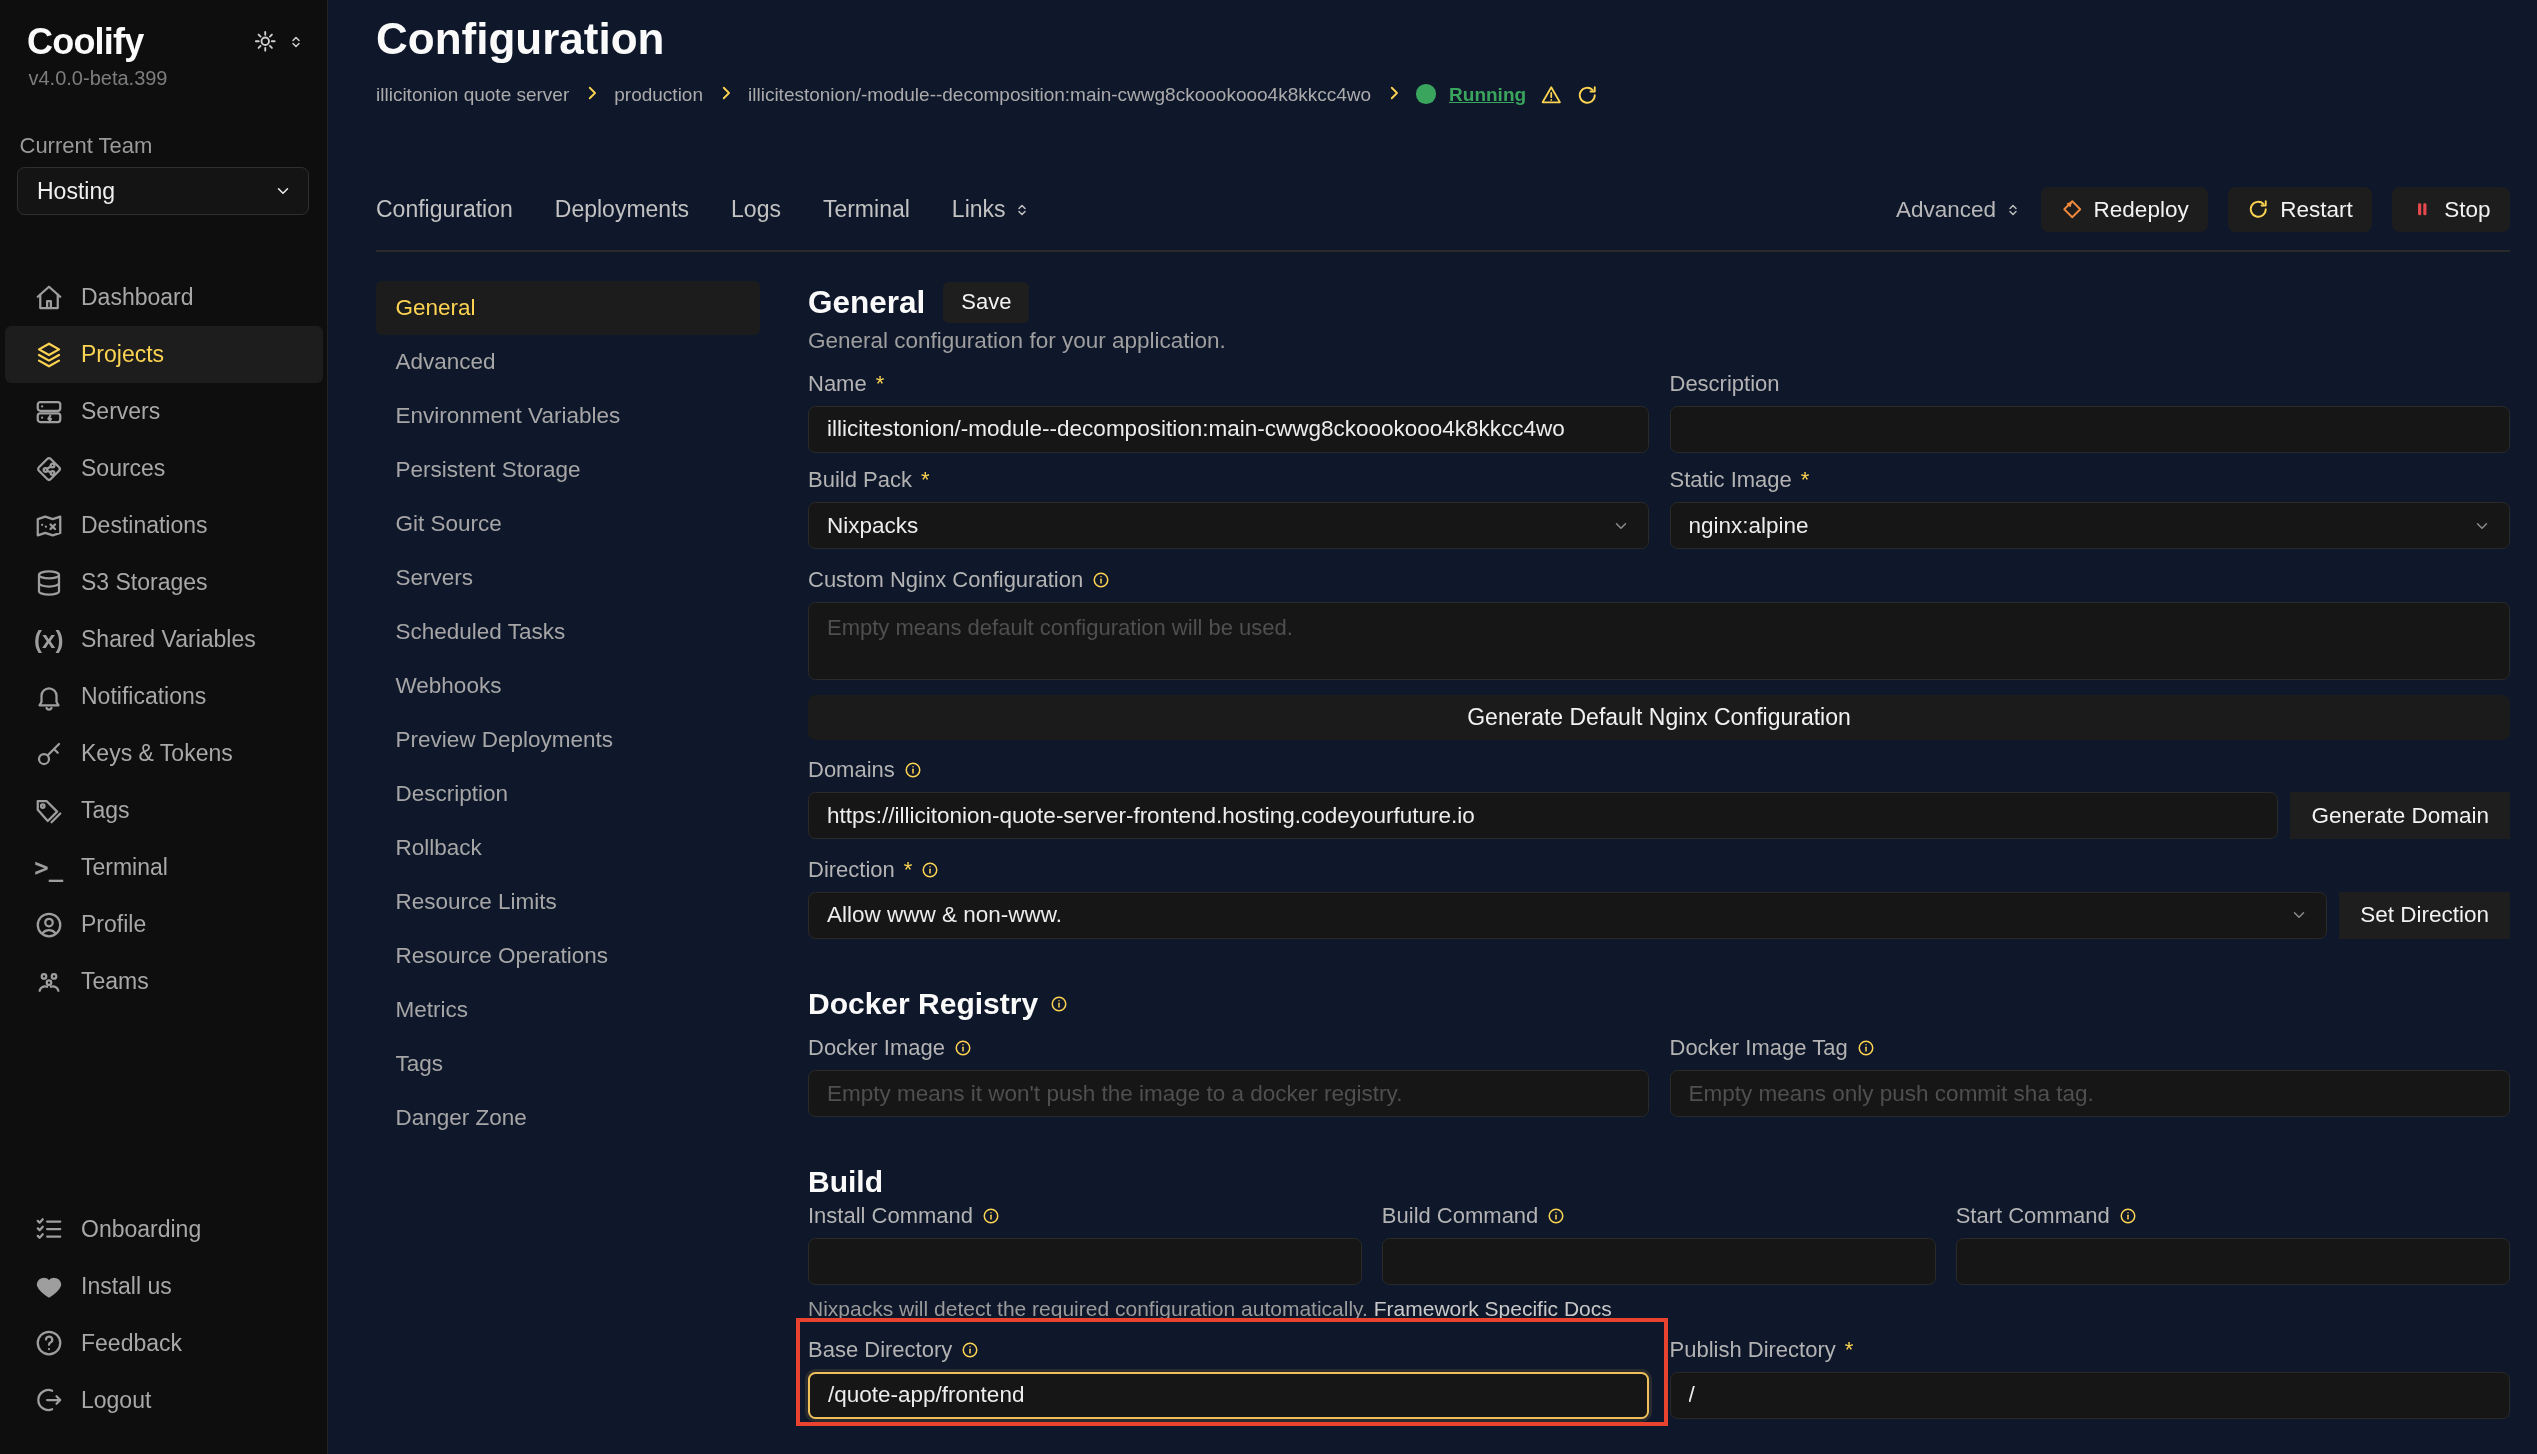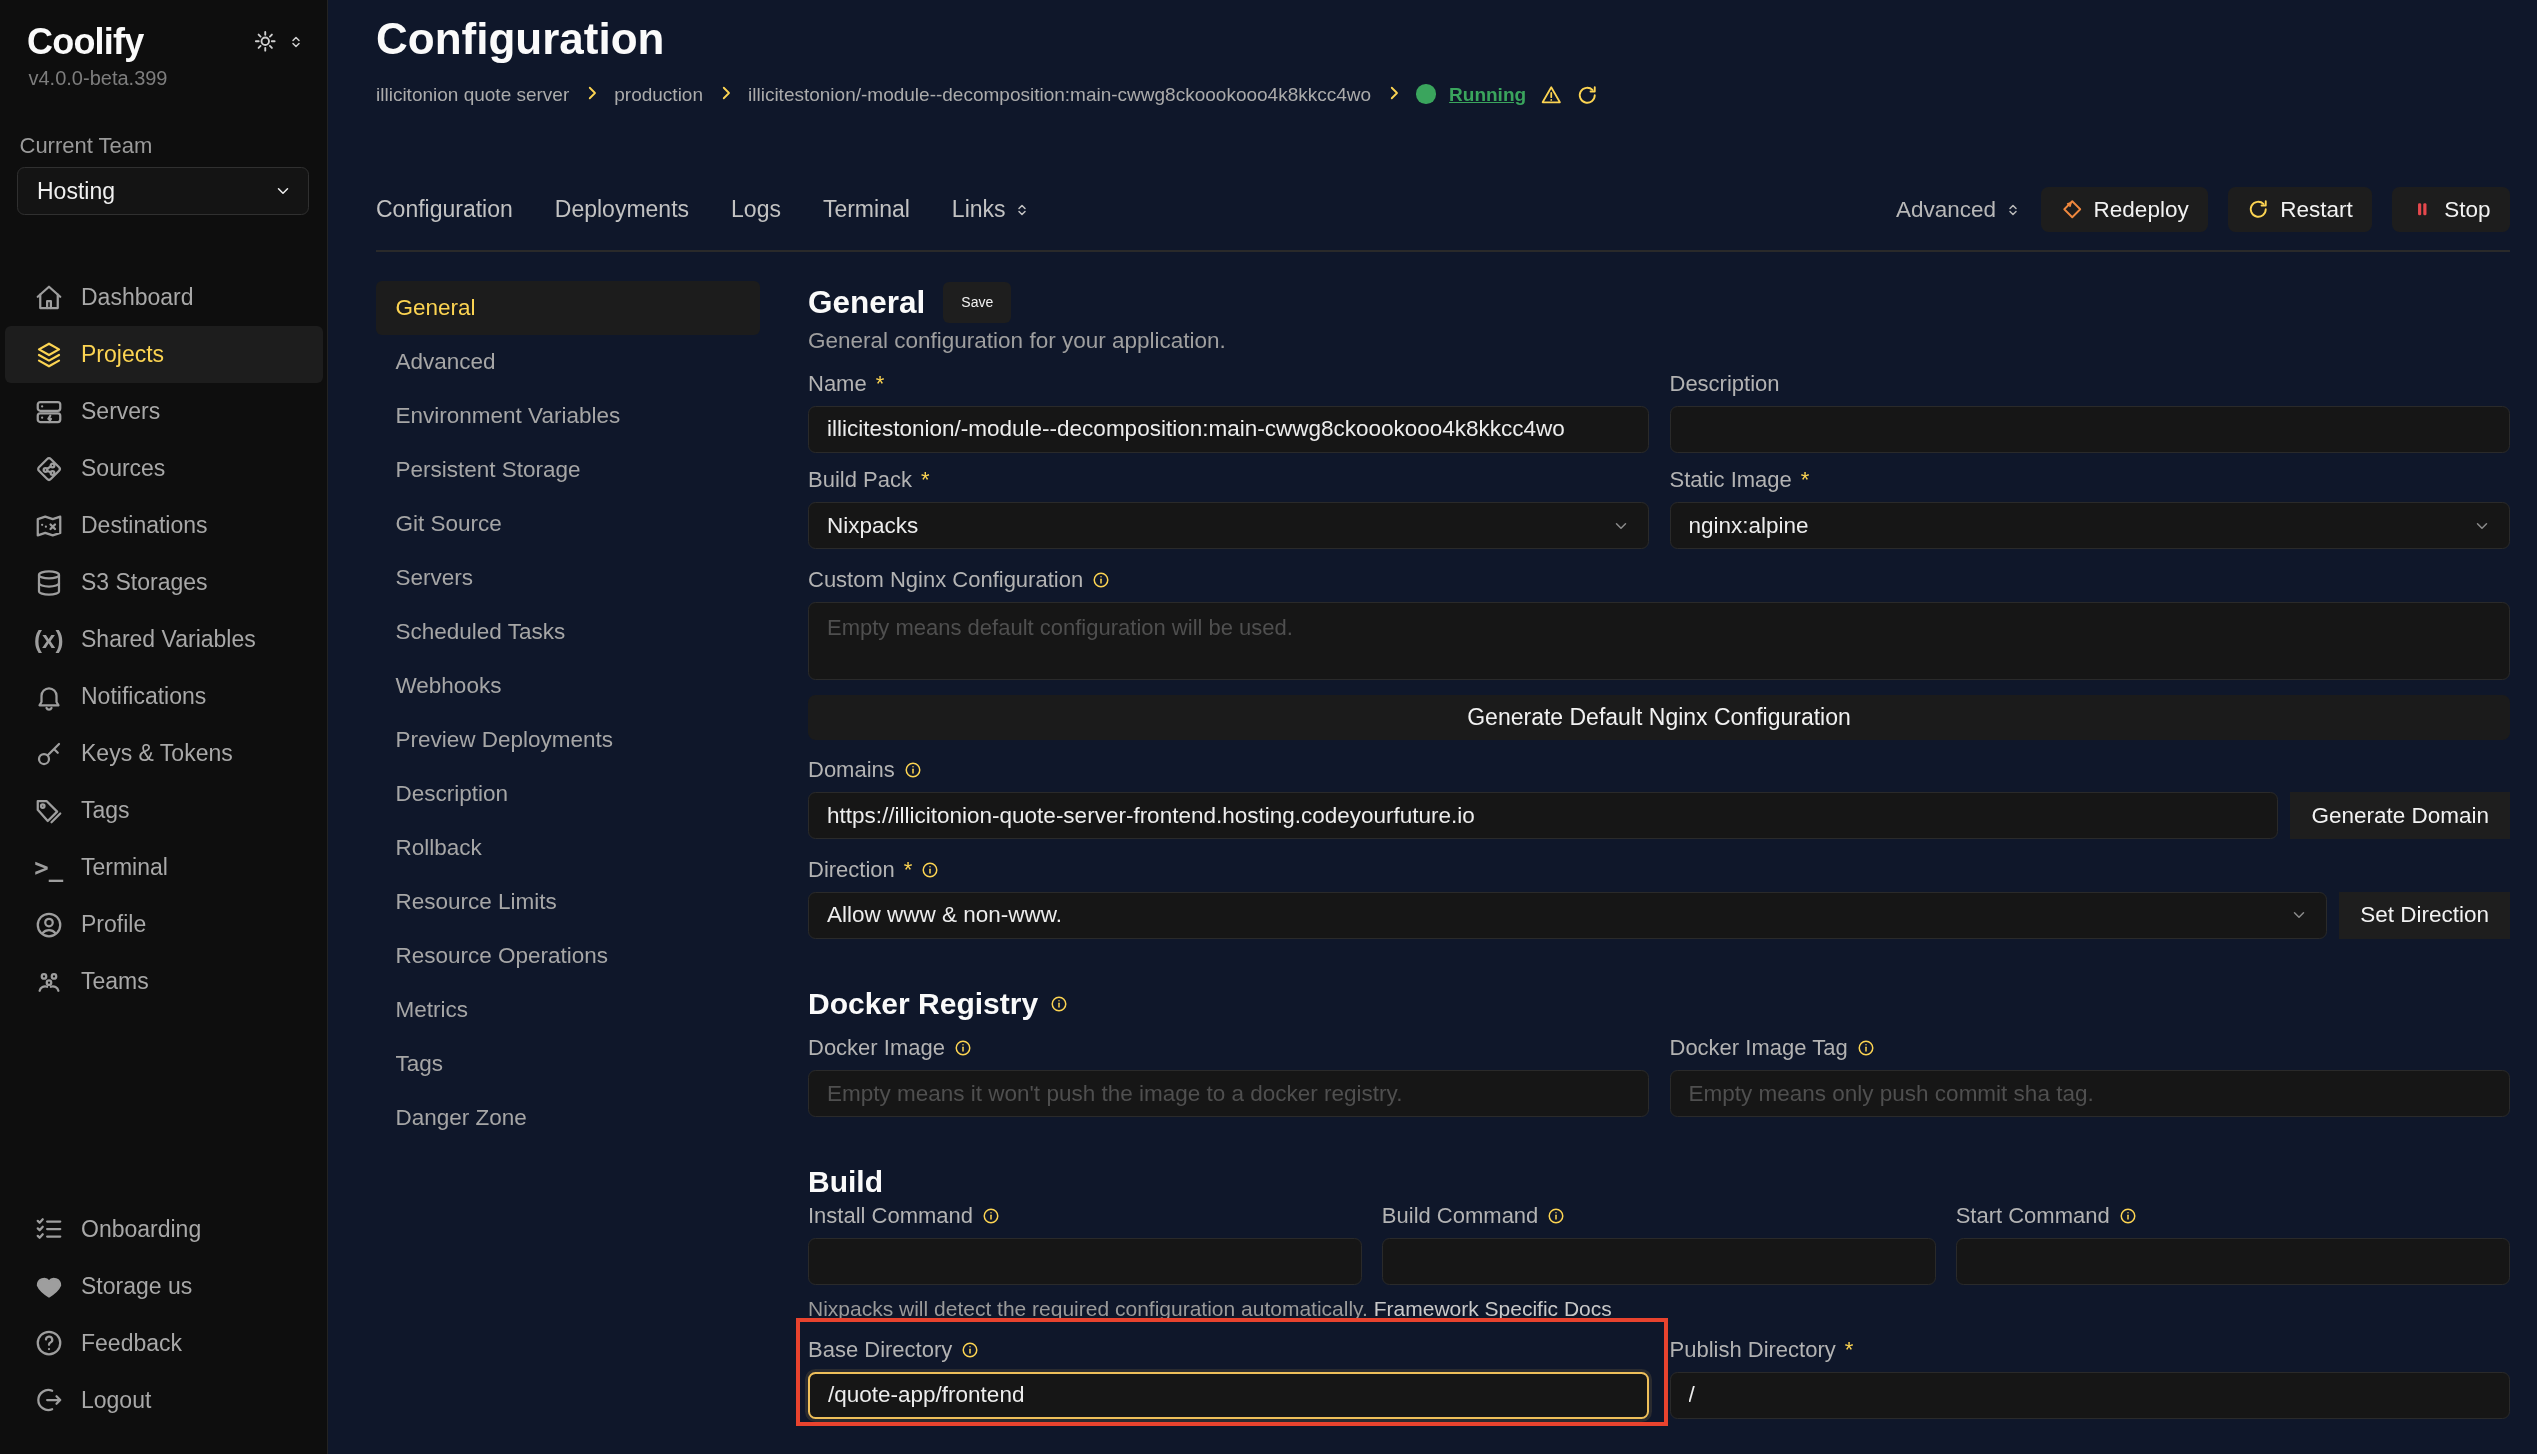"Save" .btn-sm { font-size: 14px -> 22px }
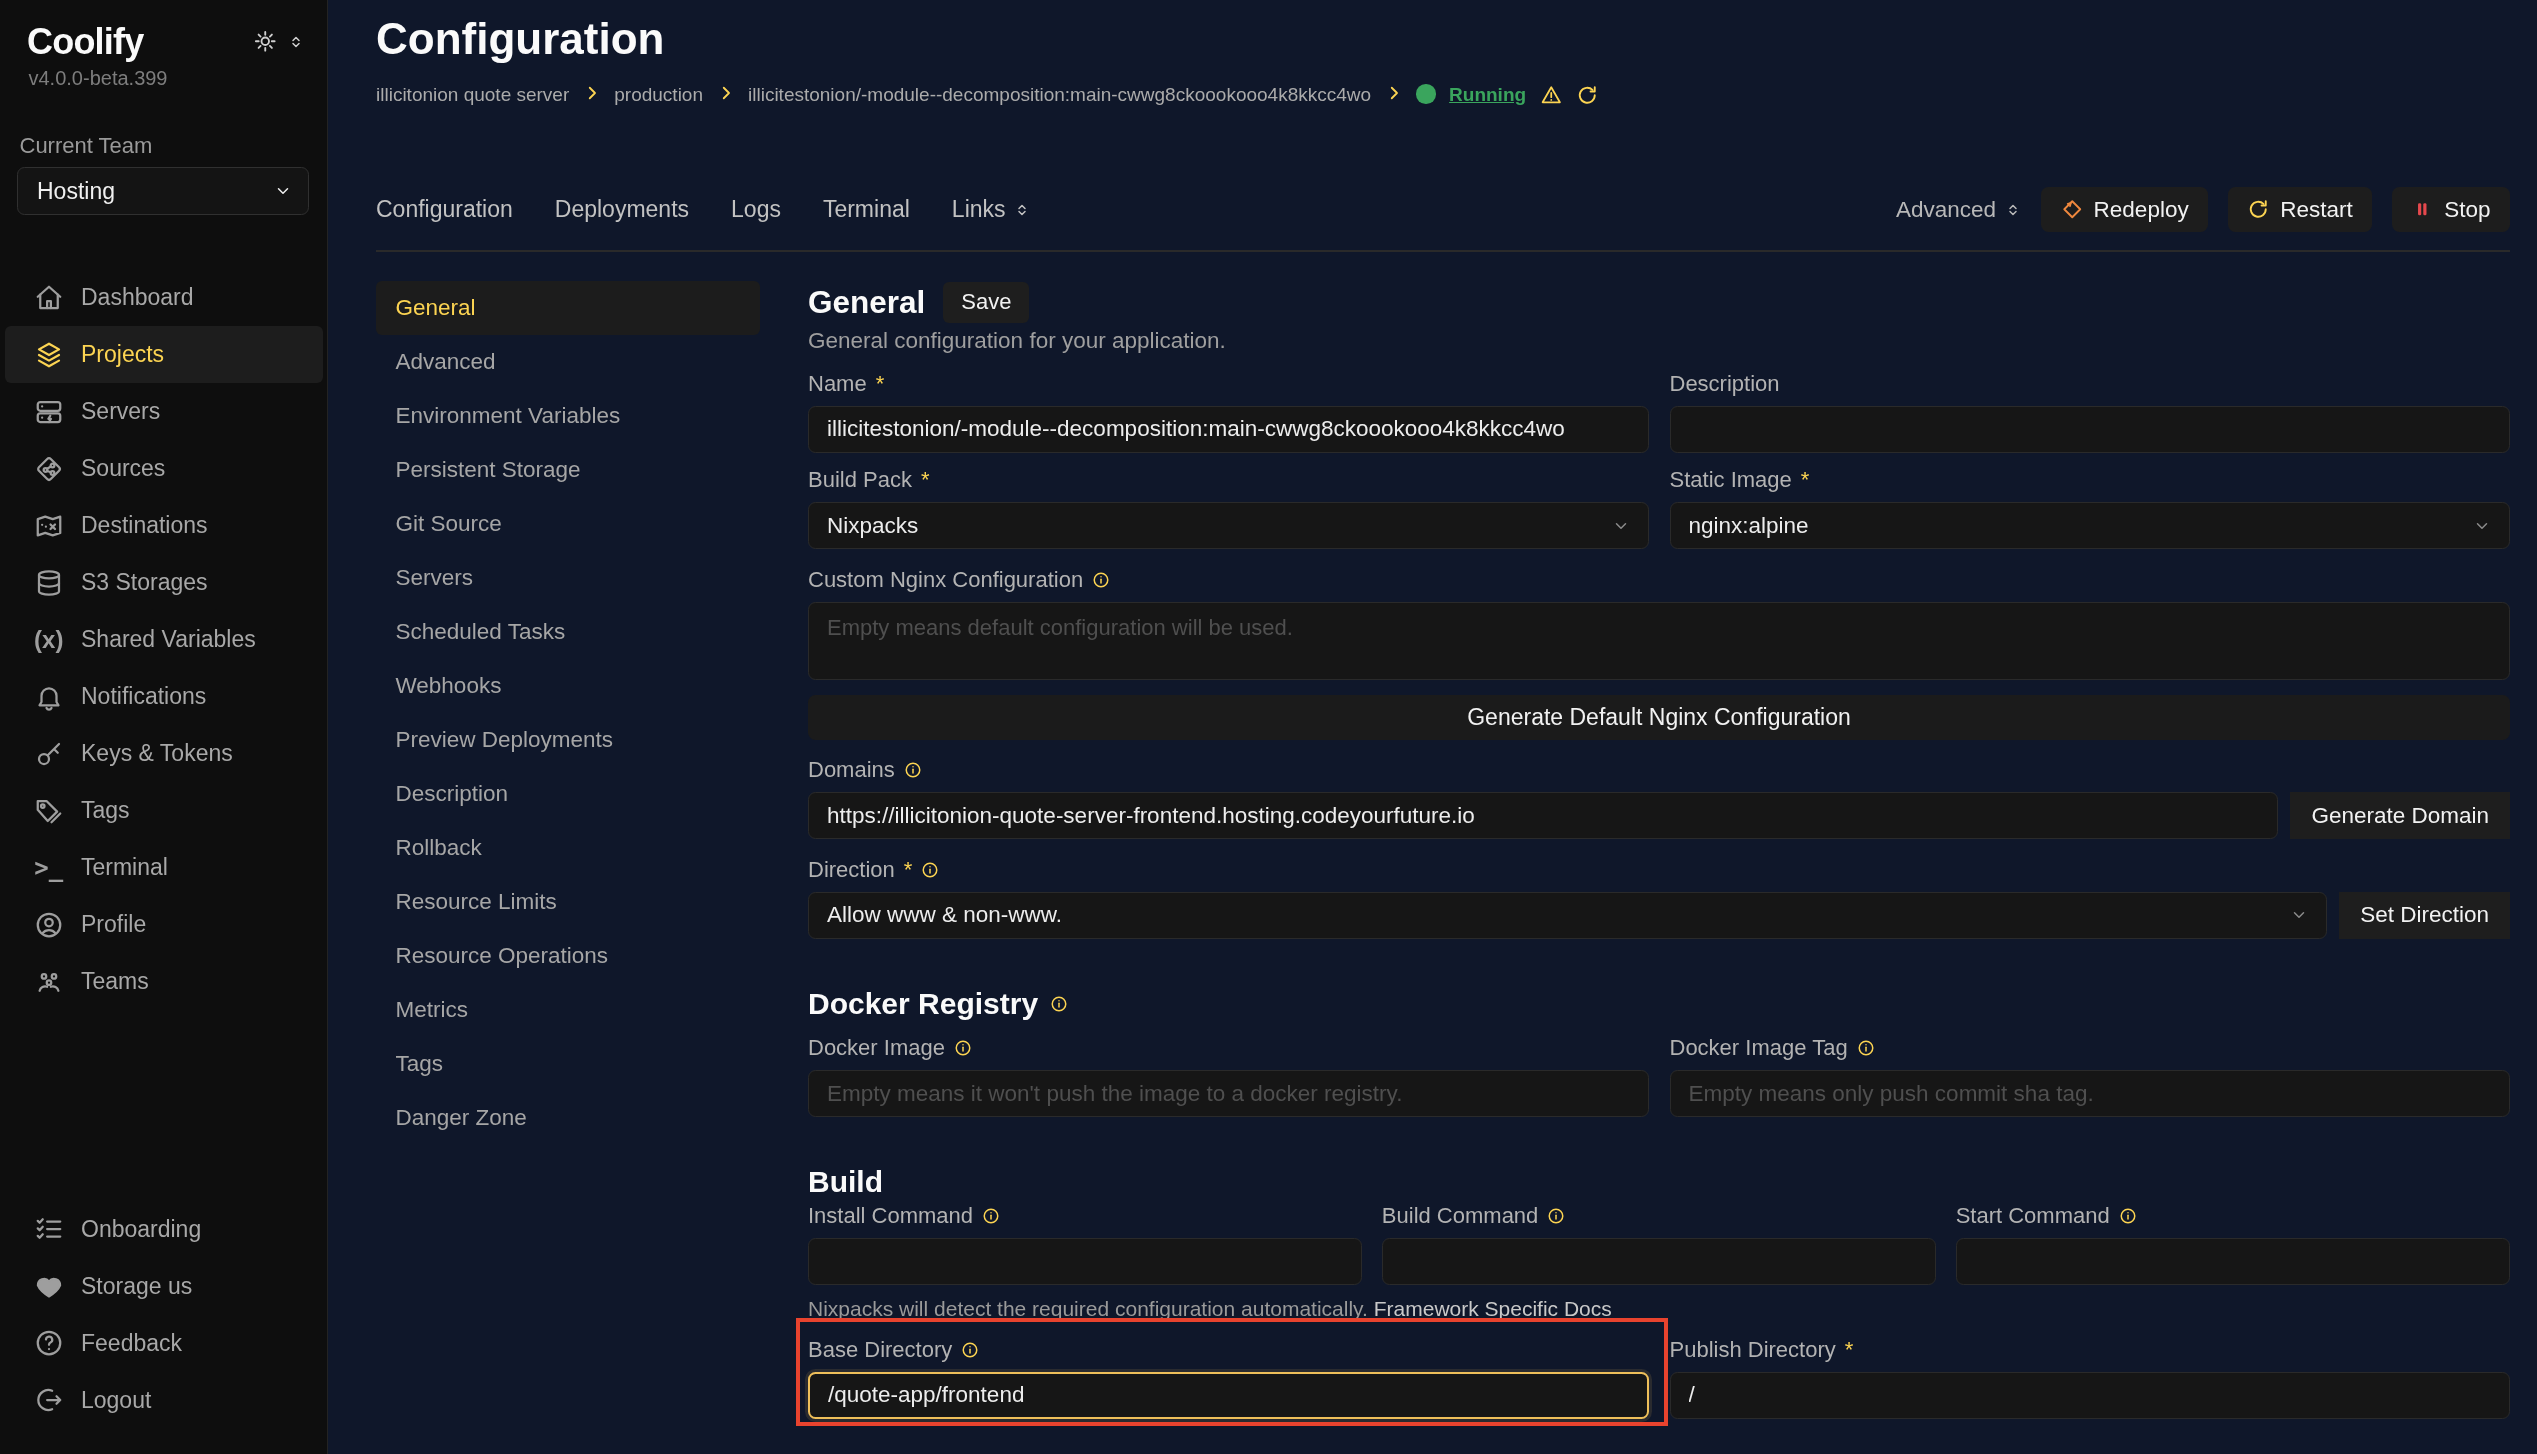"Storage us" span { text: Storage -> Install }
